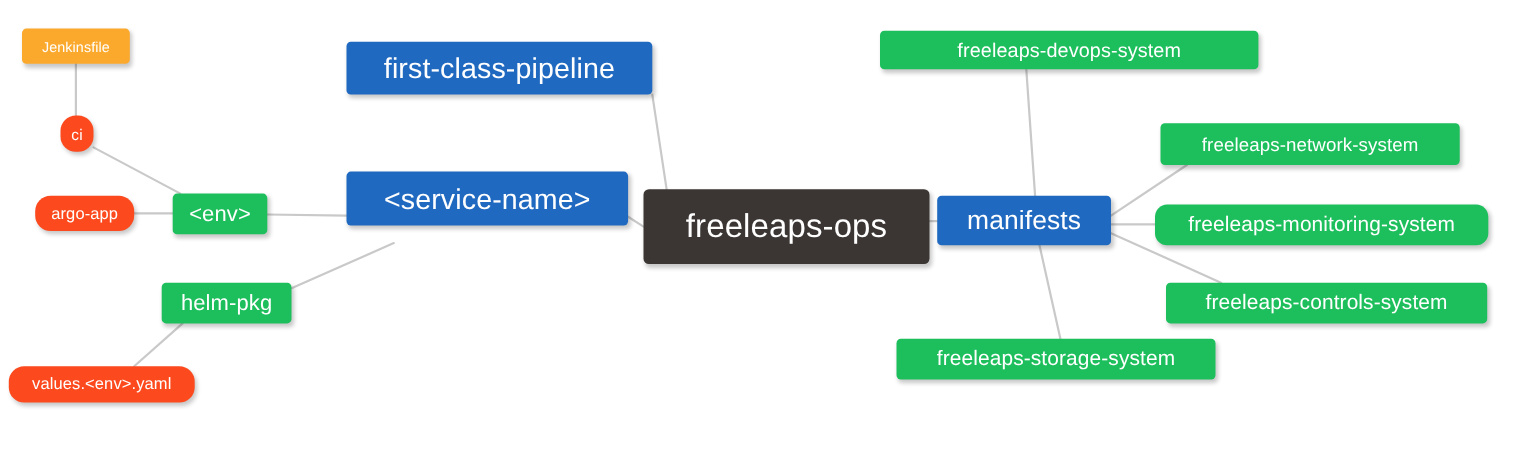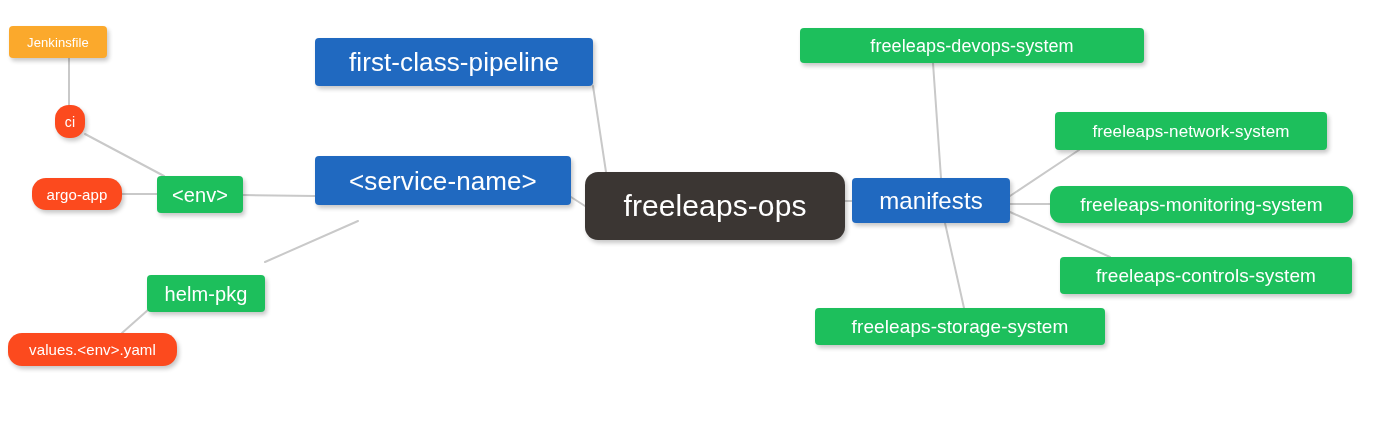"Jenkinsfile" div.node { left: 9px -> 20px }
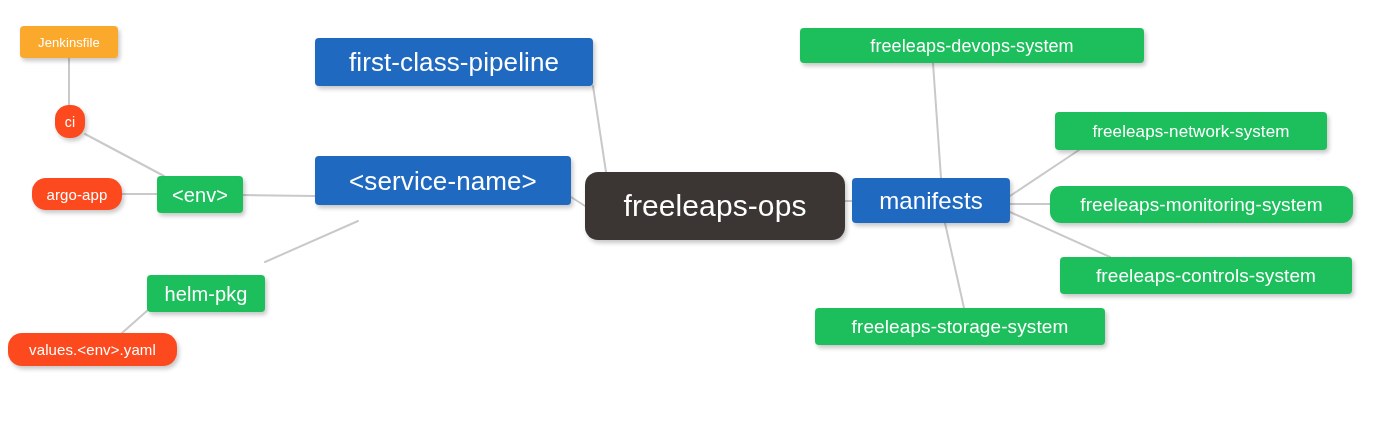"freeleaps-ops" div.node { border-radius: 13px -> none }
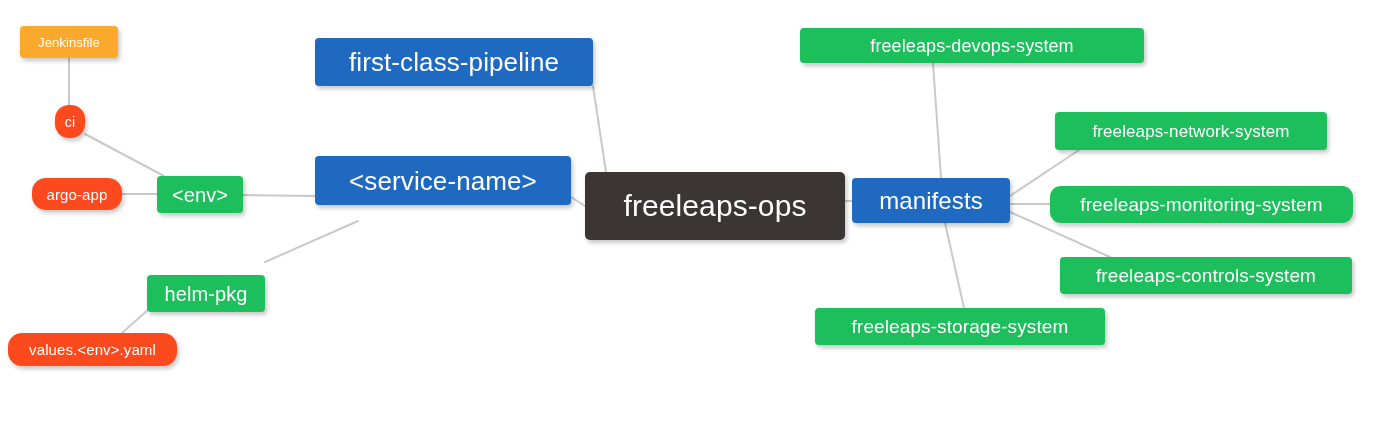"helm-pkg" div.node { top: 275px -> 257px }
